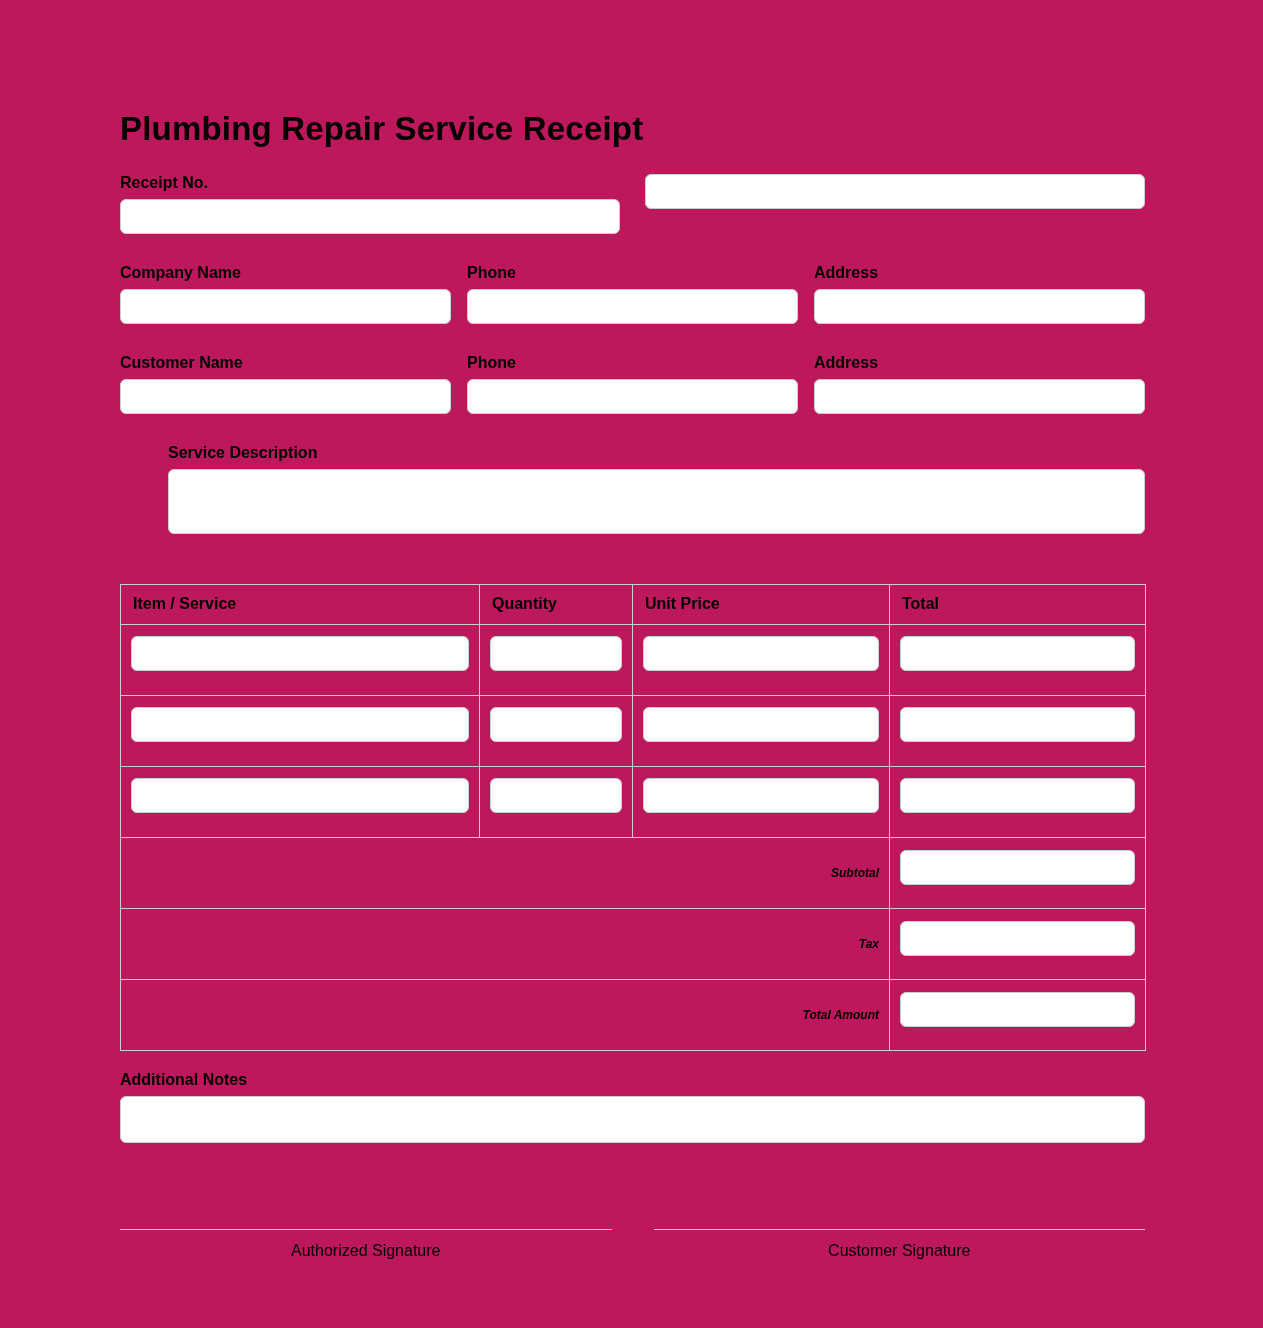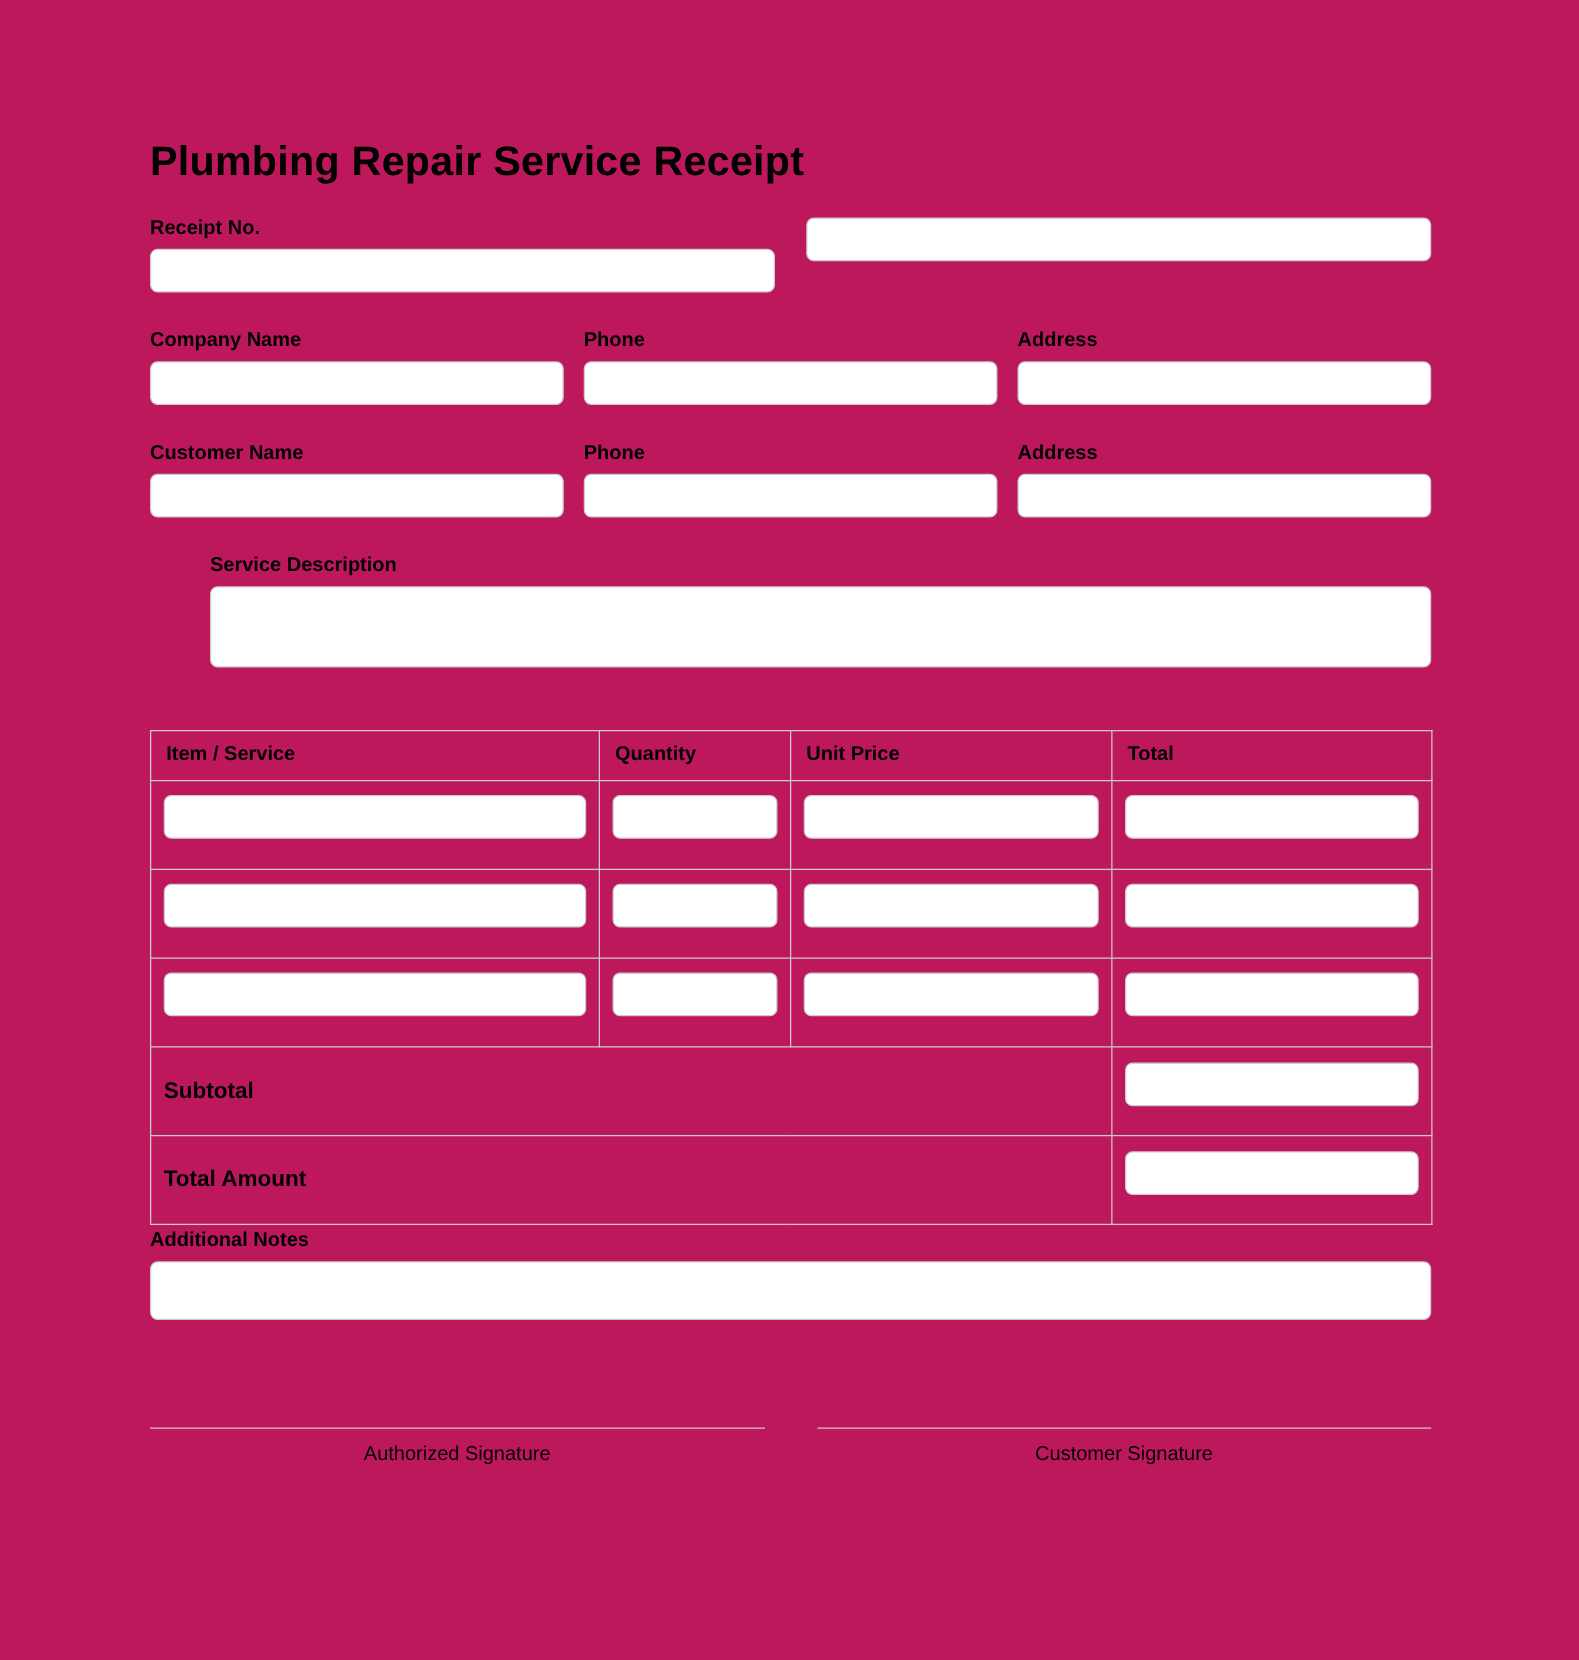"Subtotal" .items-table td.sum-label { font-size: 18px -> 12px; font-style: none -> italic; text-align: left -> right }
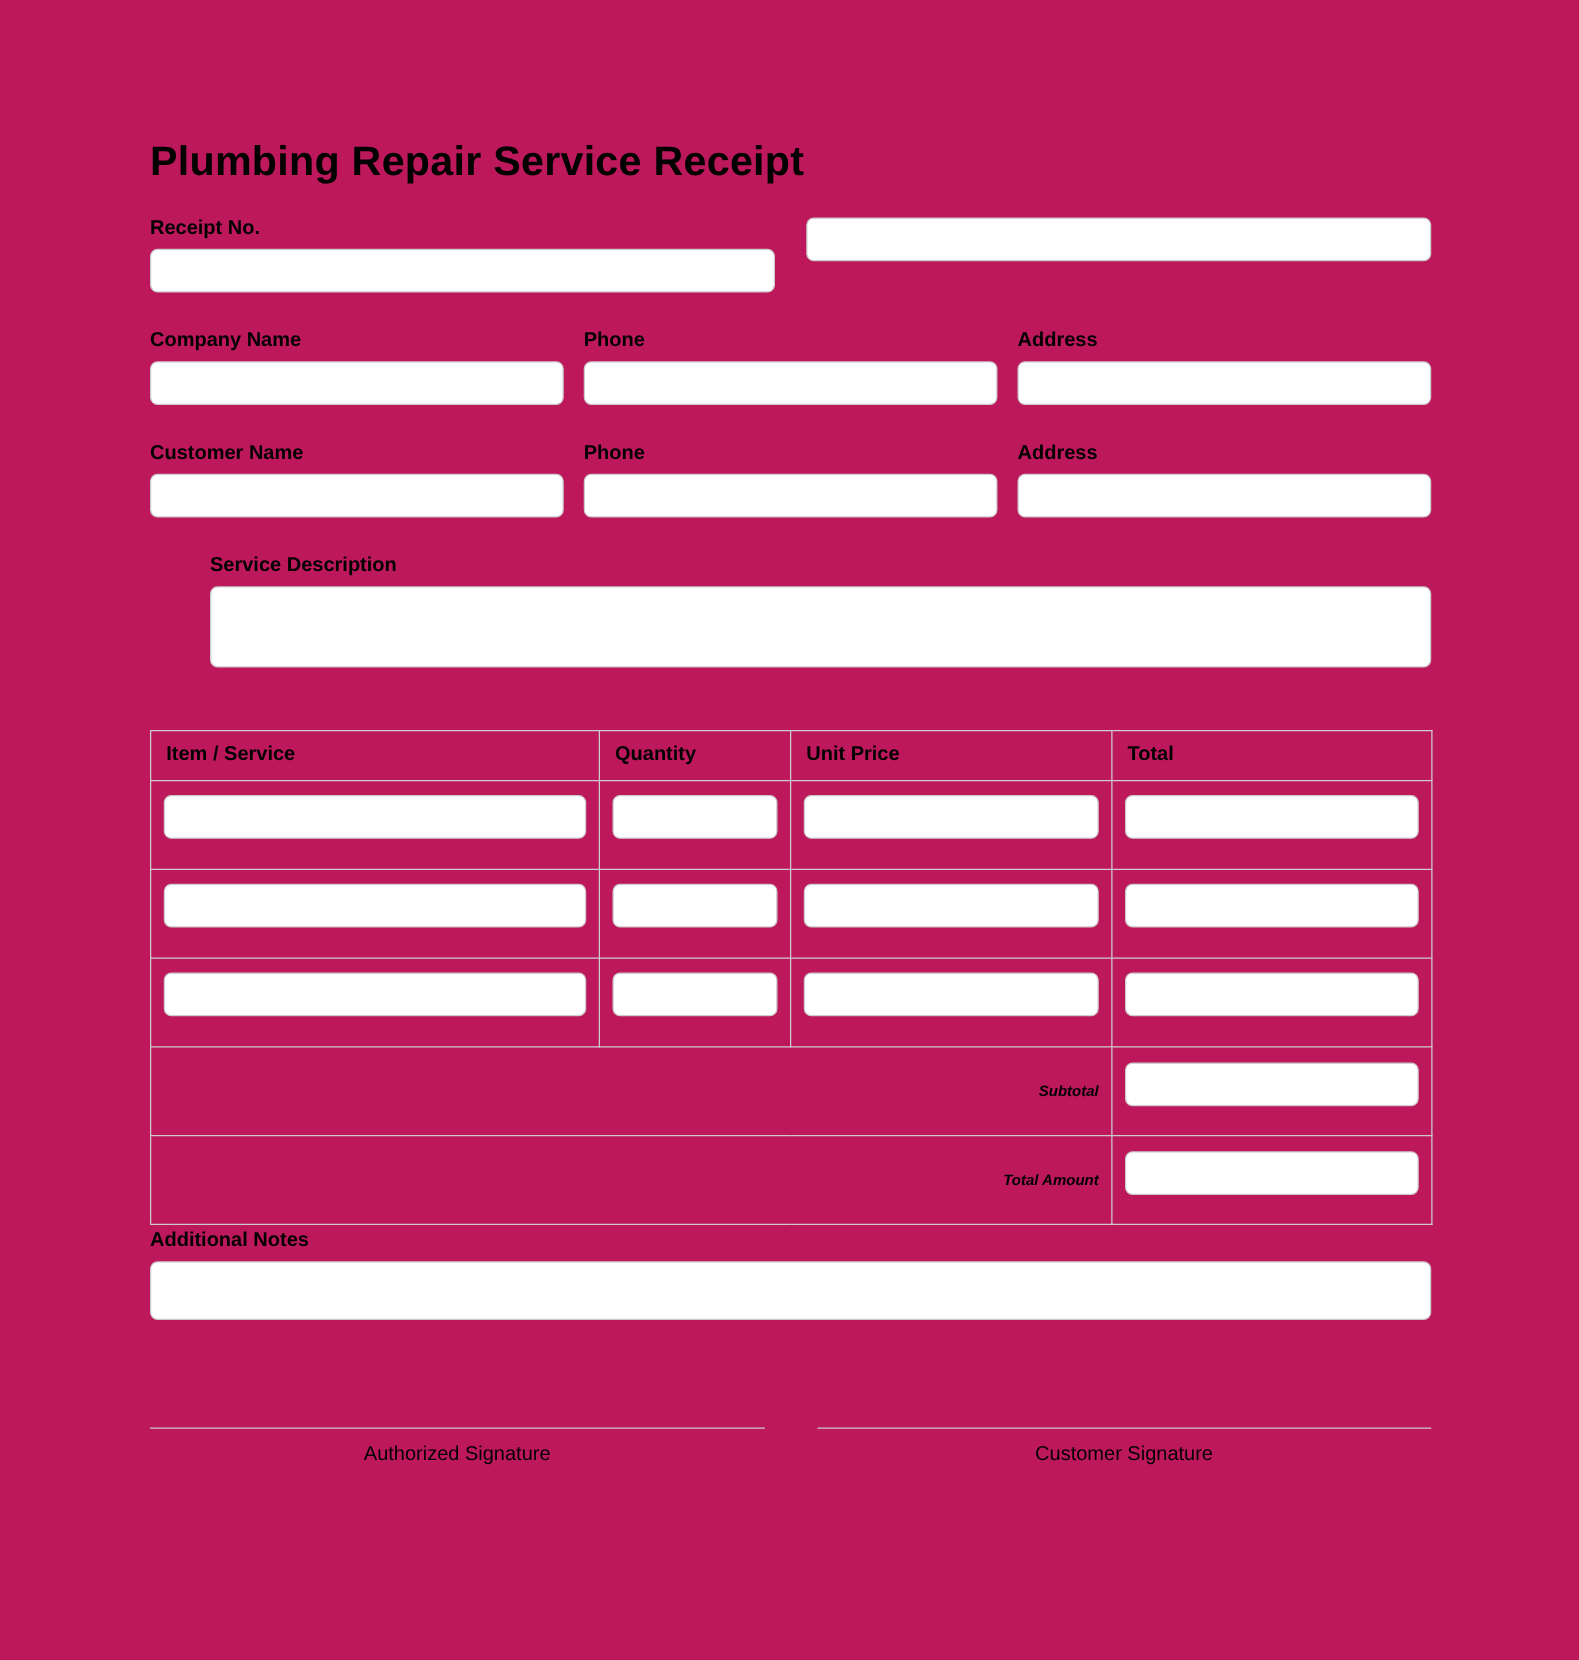"Tax" tr { html: none -> <tr> <td>Tax</td> <td> <input> </td> </tr> }
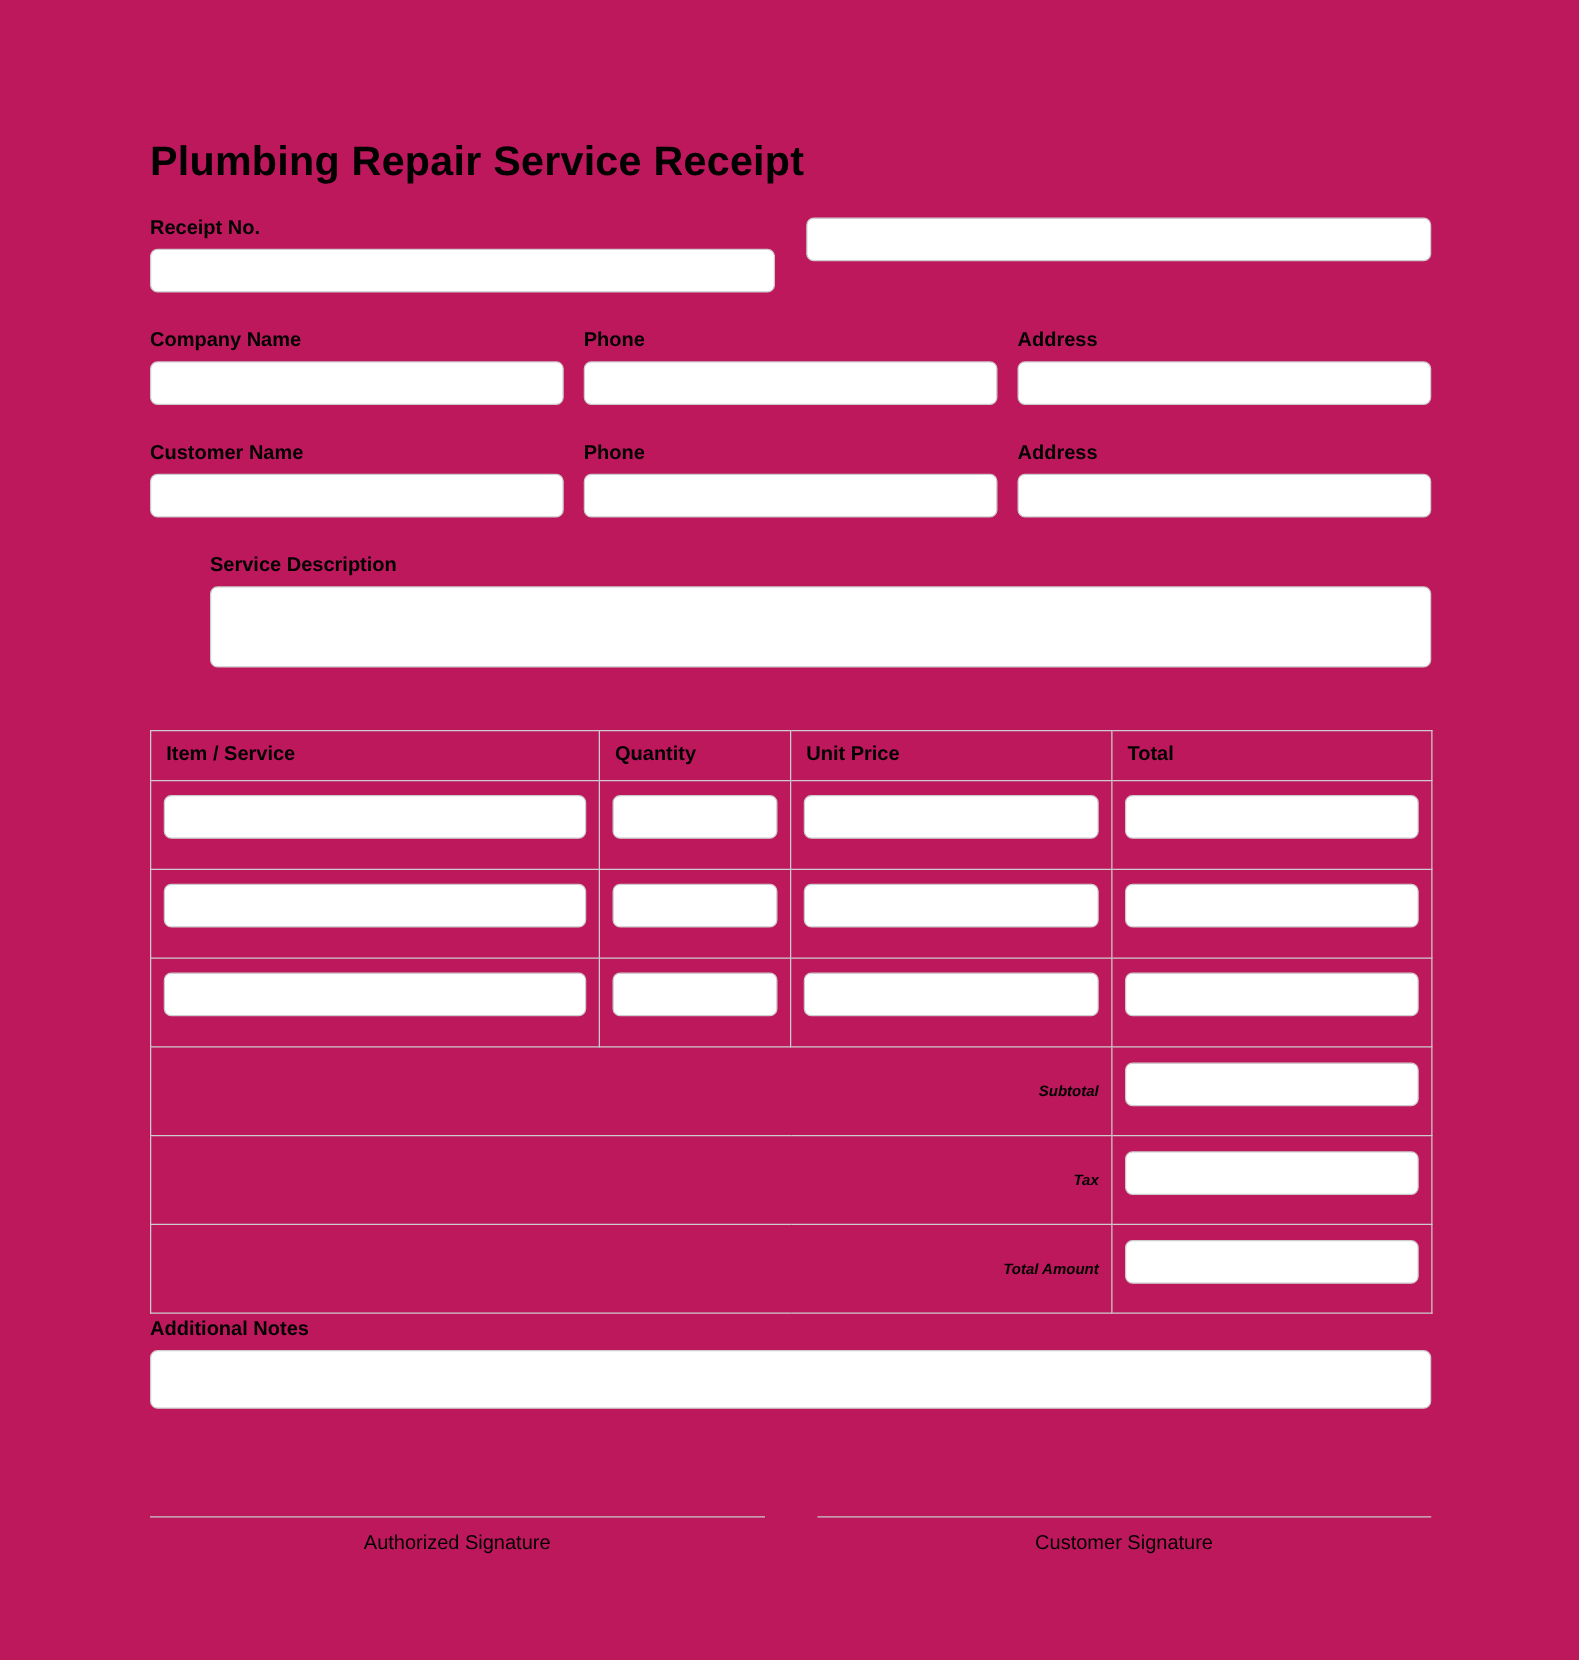"Additional Notes" .section-notes { margin-top: 4px -> 20px }
